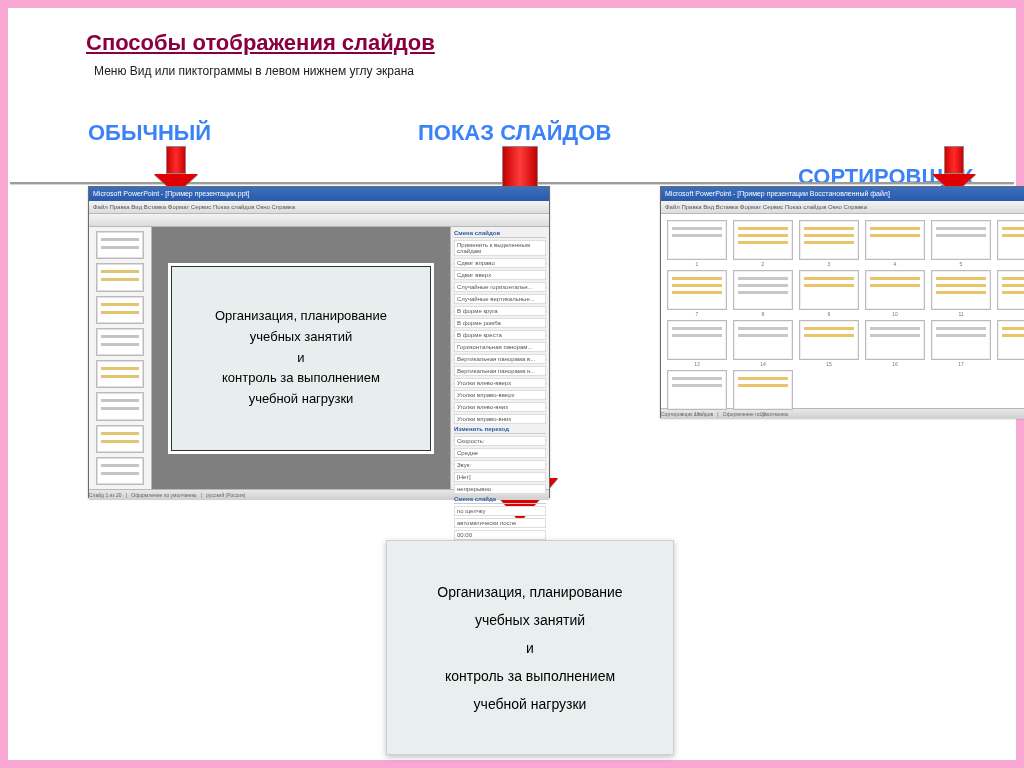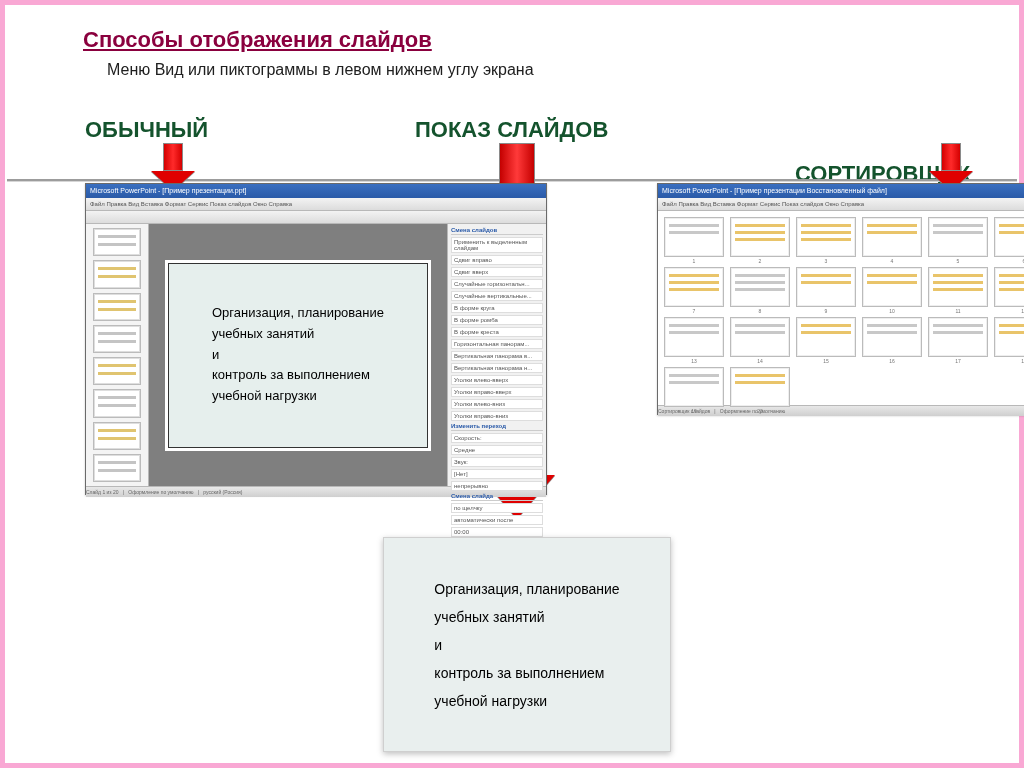"Способы отображения слайдов" .page { border: 5px solid #f9a8d4 -> 8px solid #f9a8d4 }
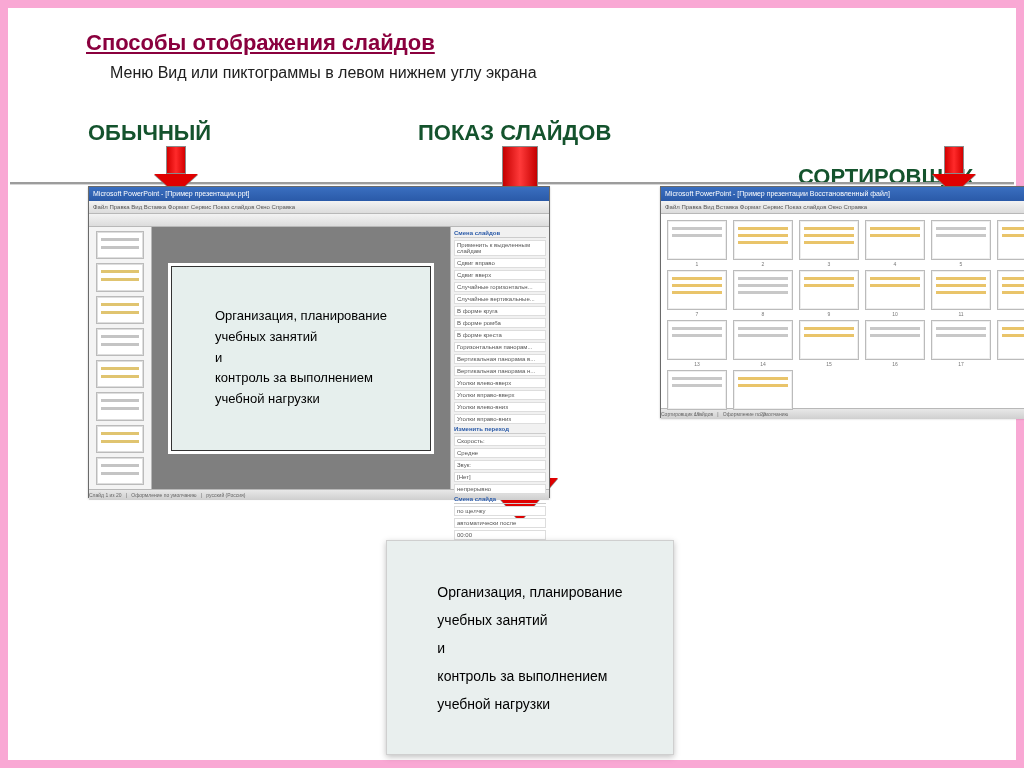"Меню Вид или пиктограммы в" .subtitle { font-size: 16px -> 12px; margin-left: 16px -> none }
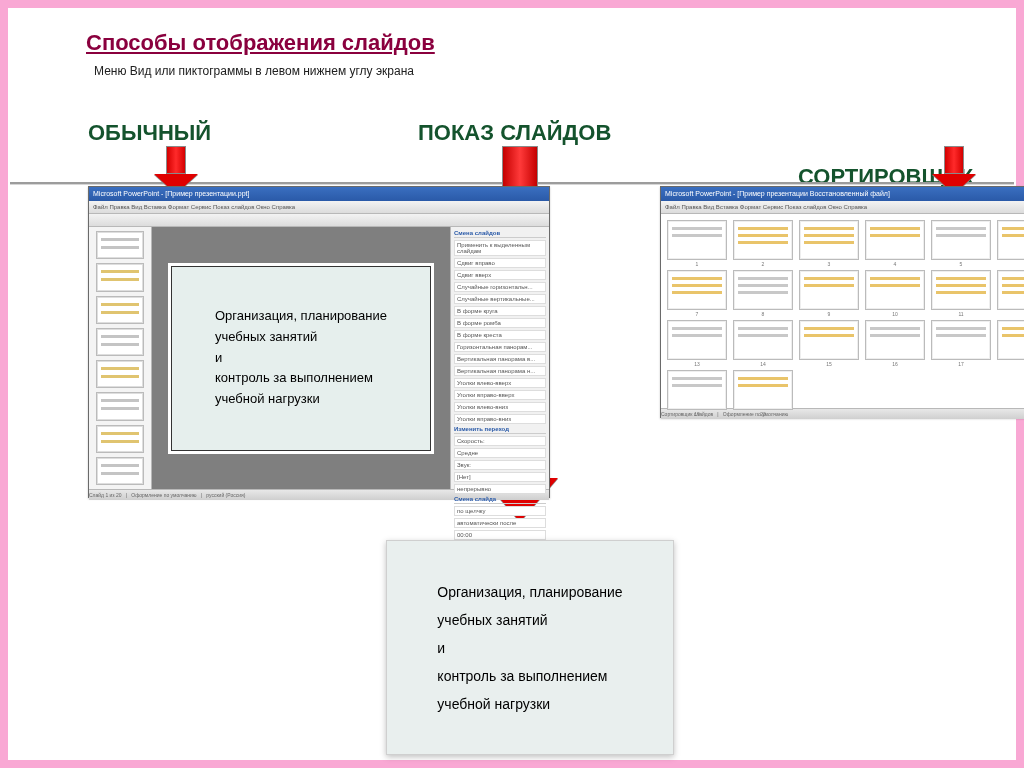"ОБЫЧНЫЙ" .col-label { color: #14532d -> #3b82f6 }
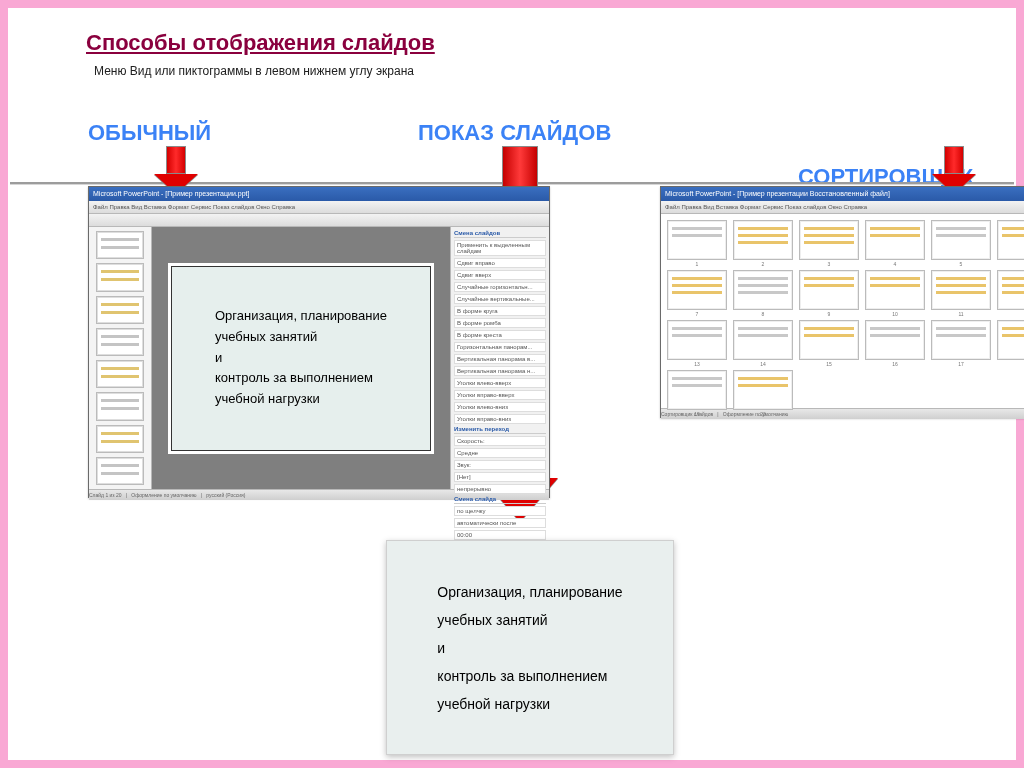"Организация, планирование" .slide-text { text-align: left -> center }
